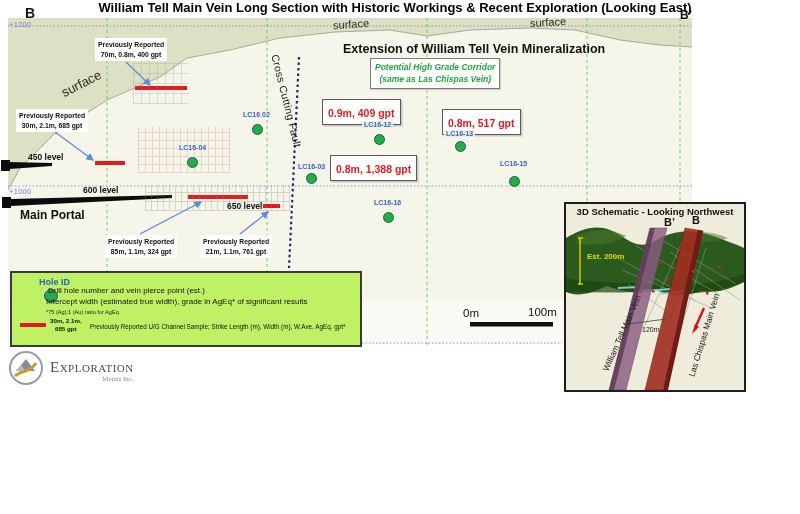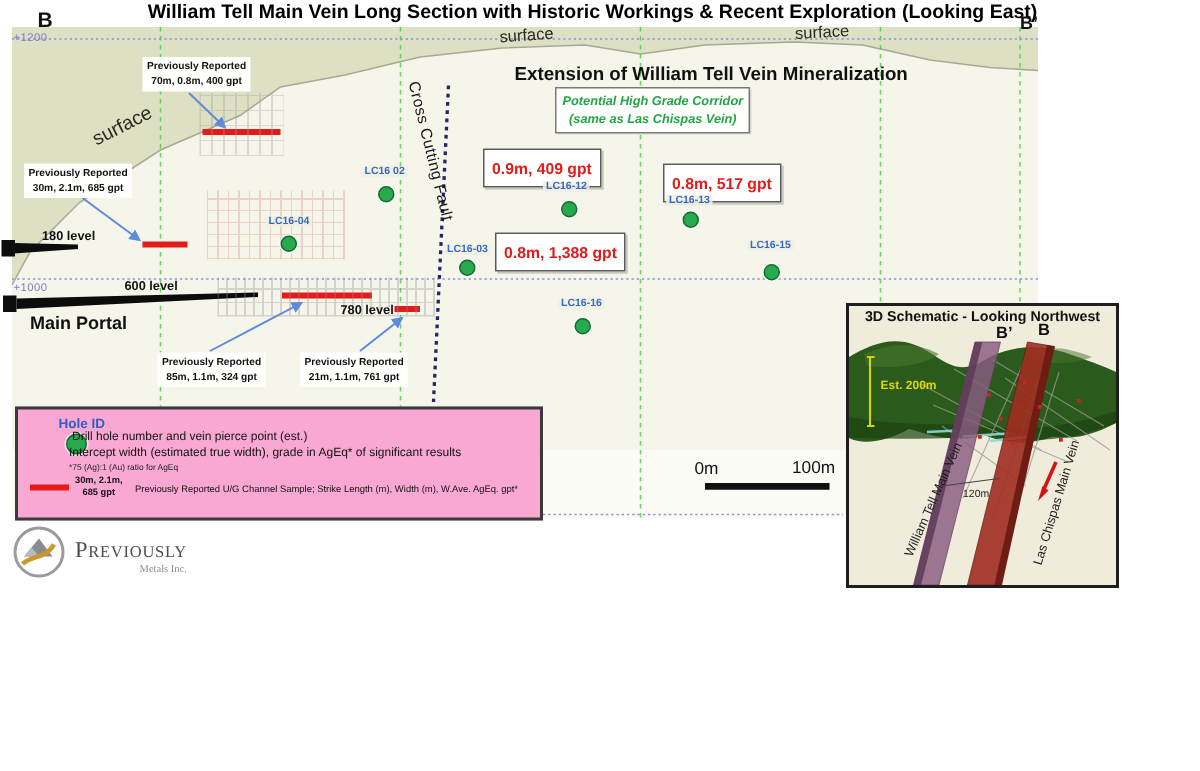"180 level" div.abs { text: 180 -> 450 }
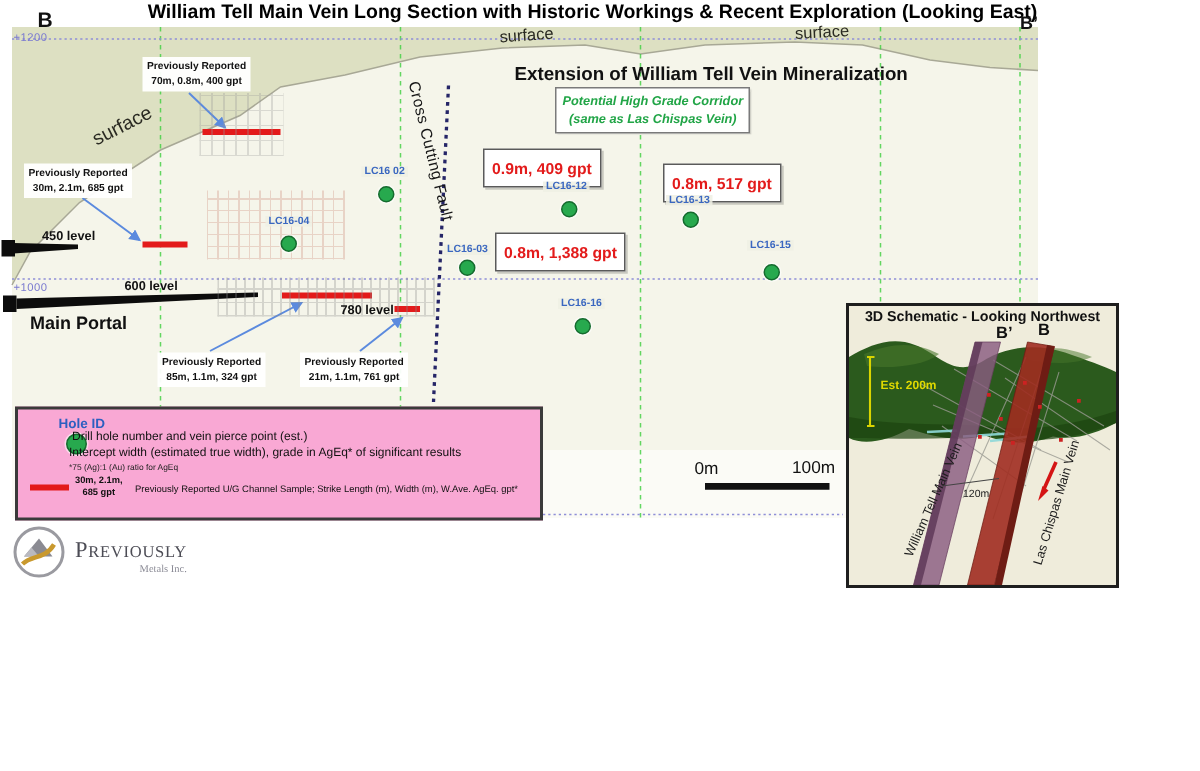"780 level" div.abs { text: 780 -> 650 }
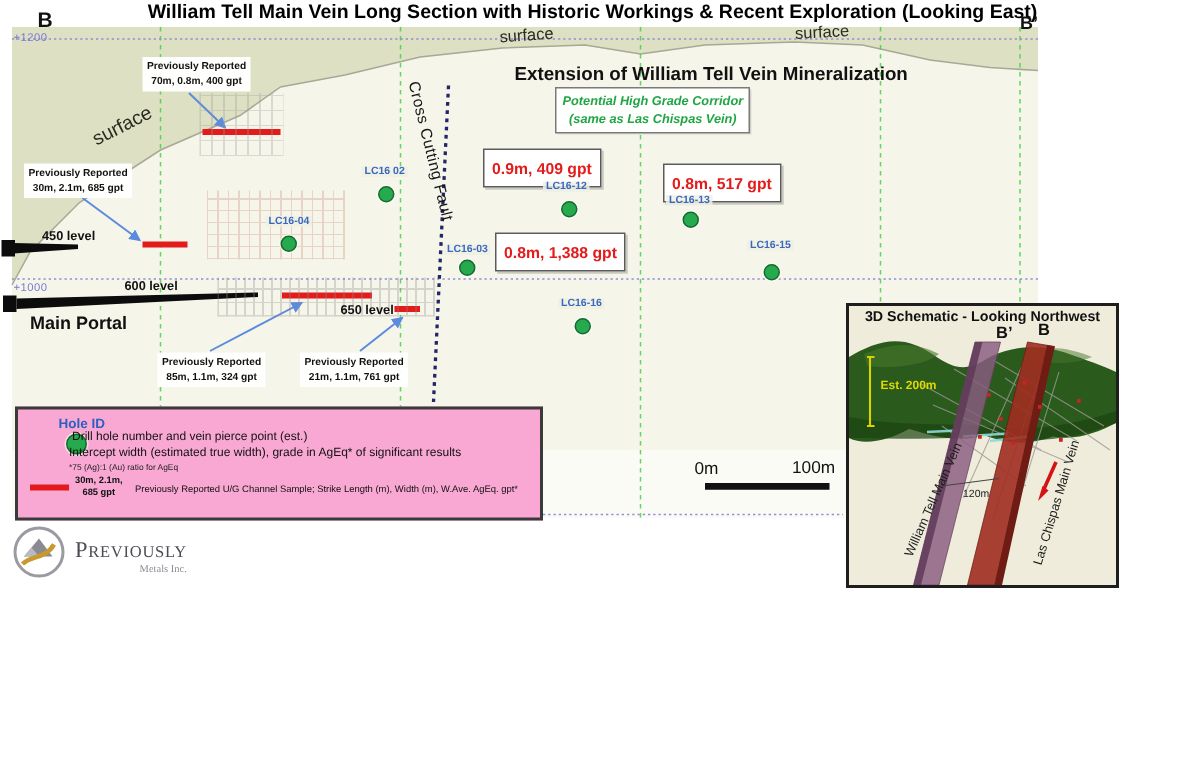"Hole ID" .legend { background: #f9a8d4 -> #bef264 }
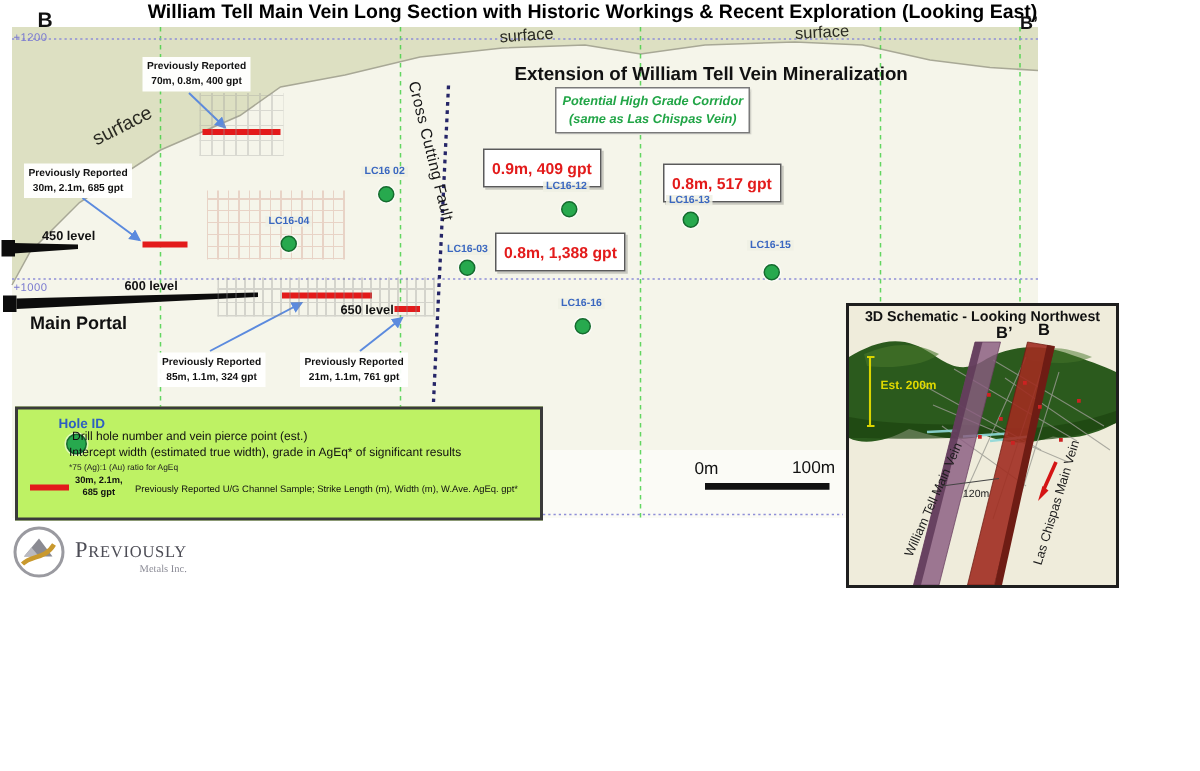"Previously" div.logo-name { text: Previously -> Exploration }
